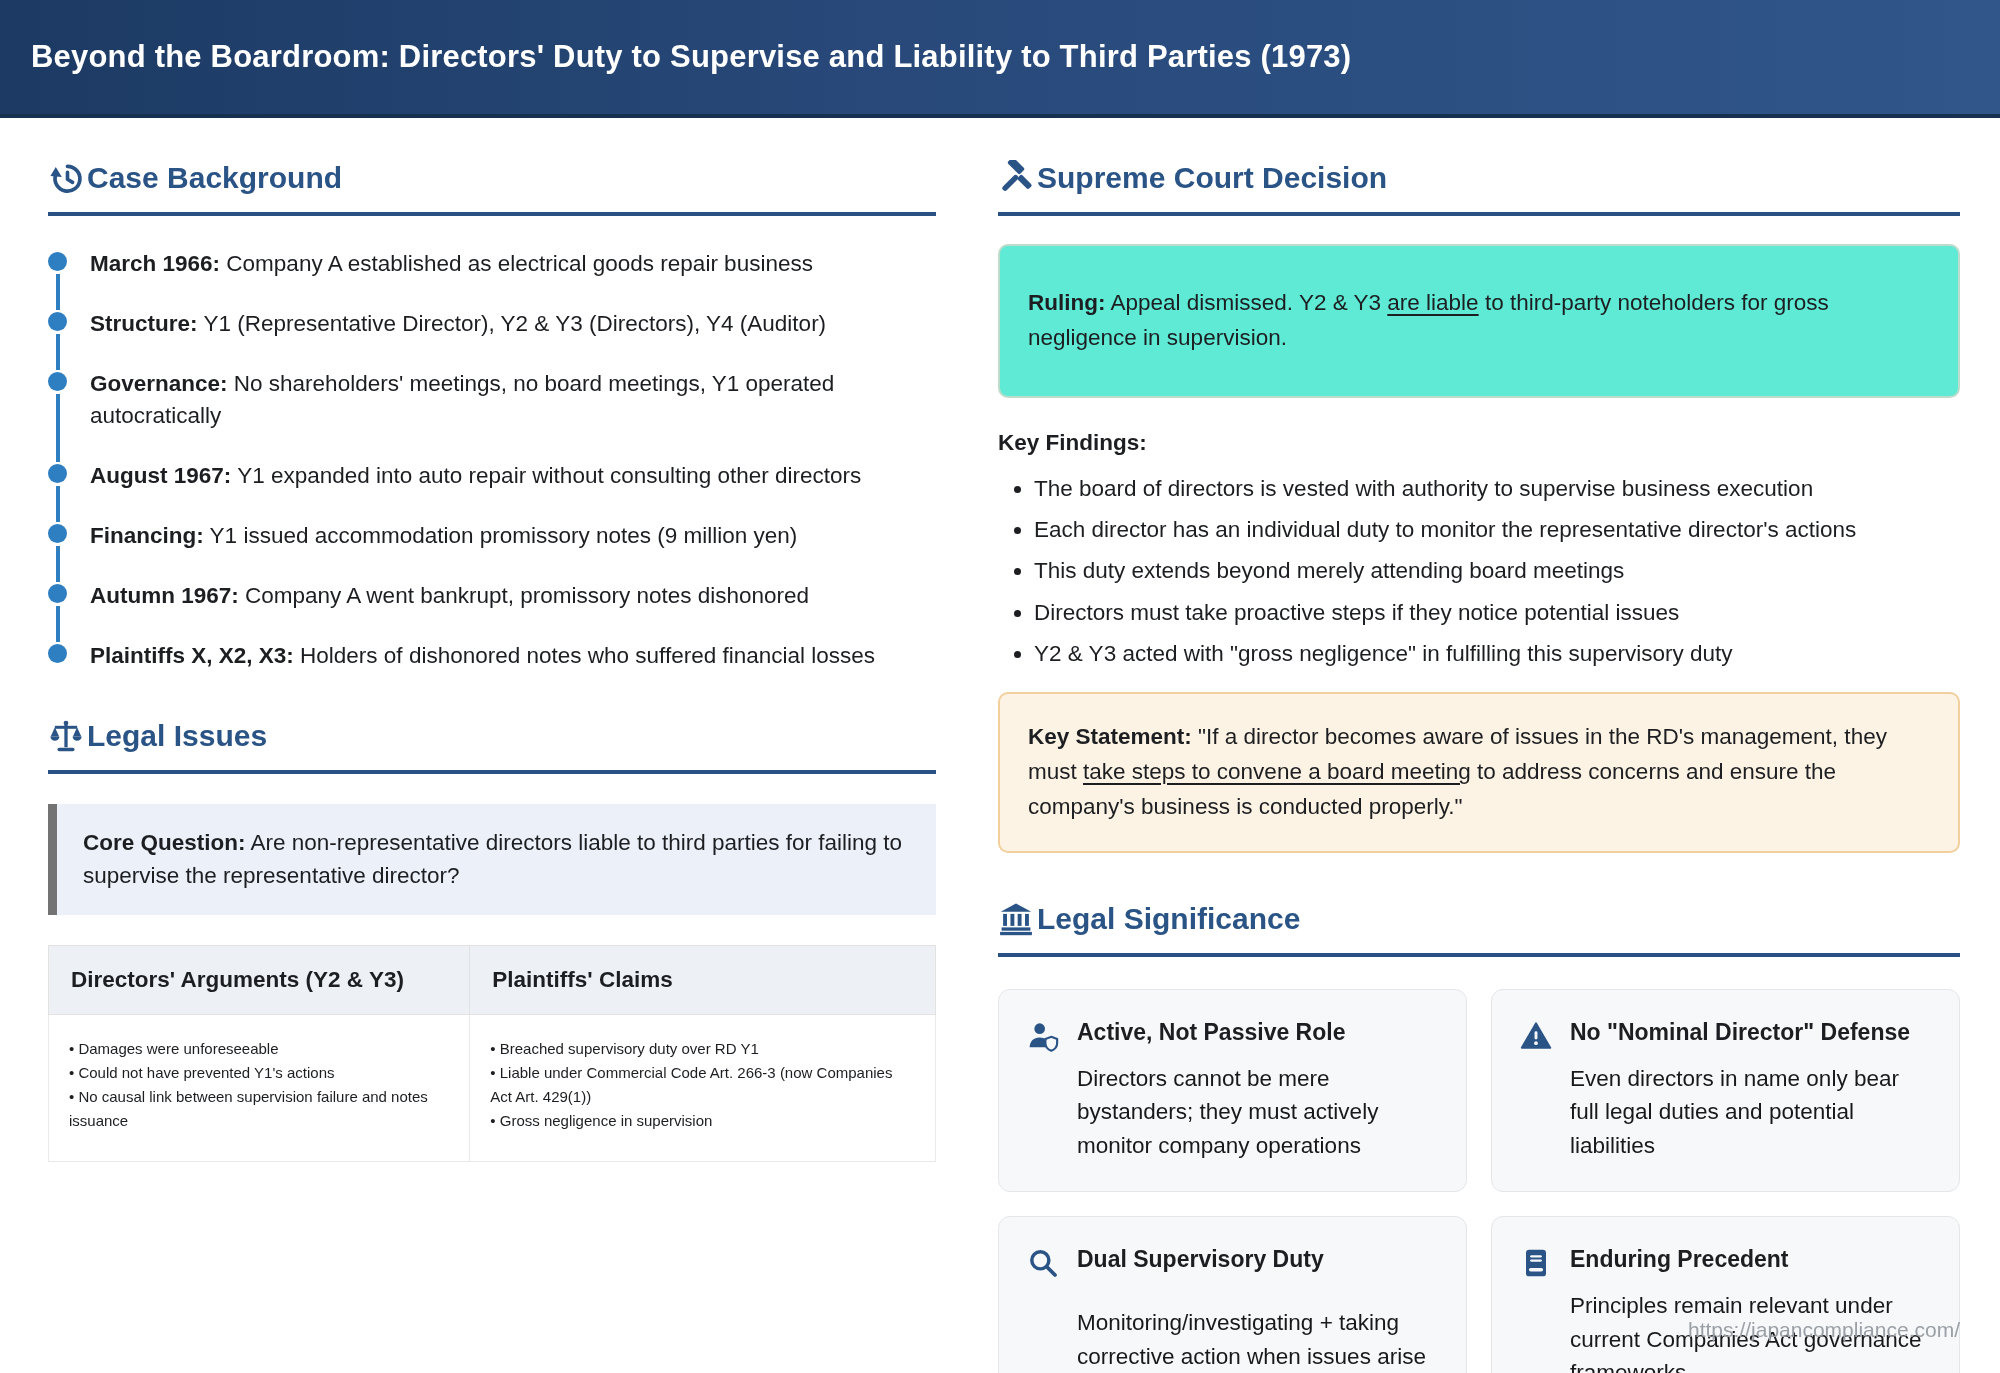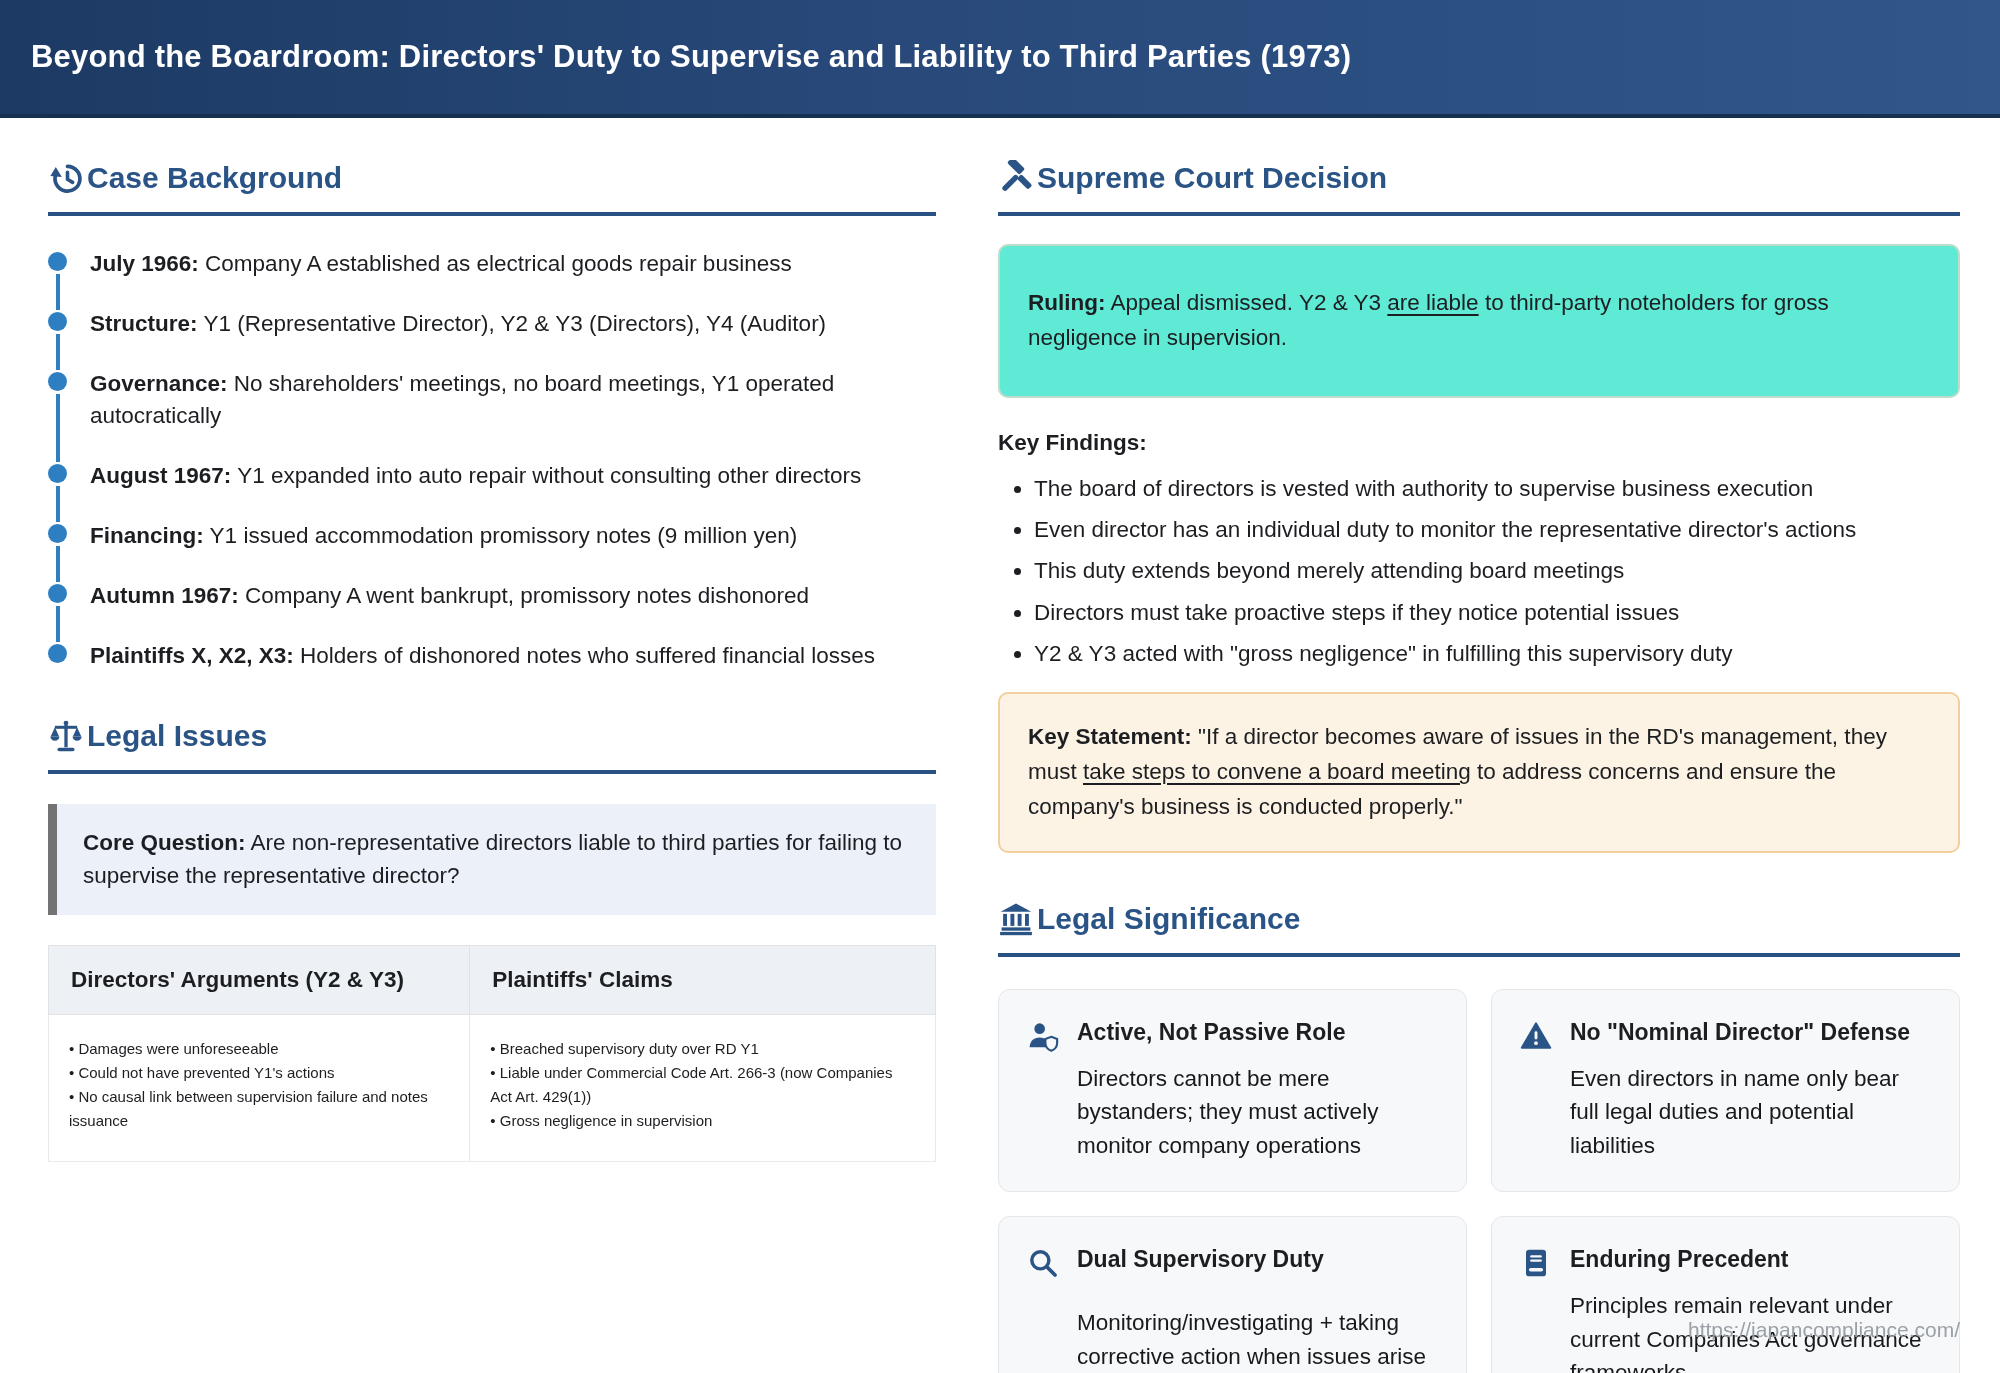"July 1966:" b { text: July -> March }
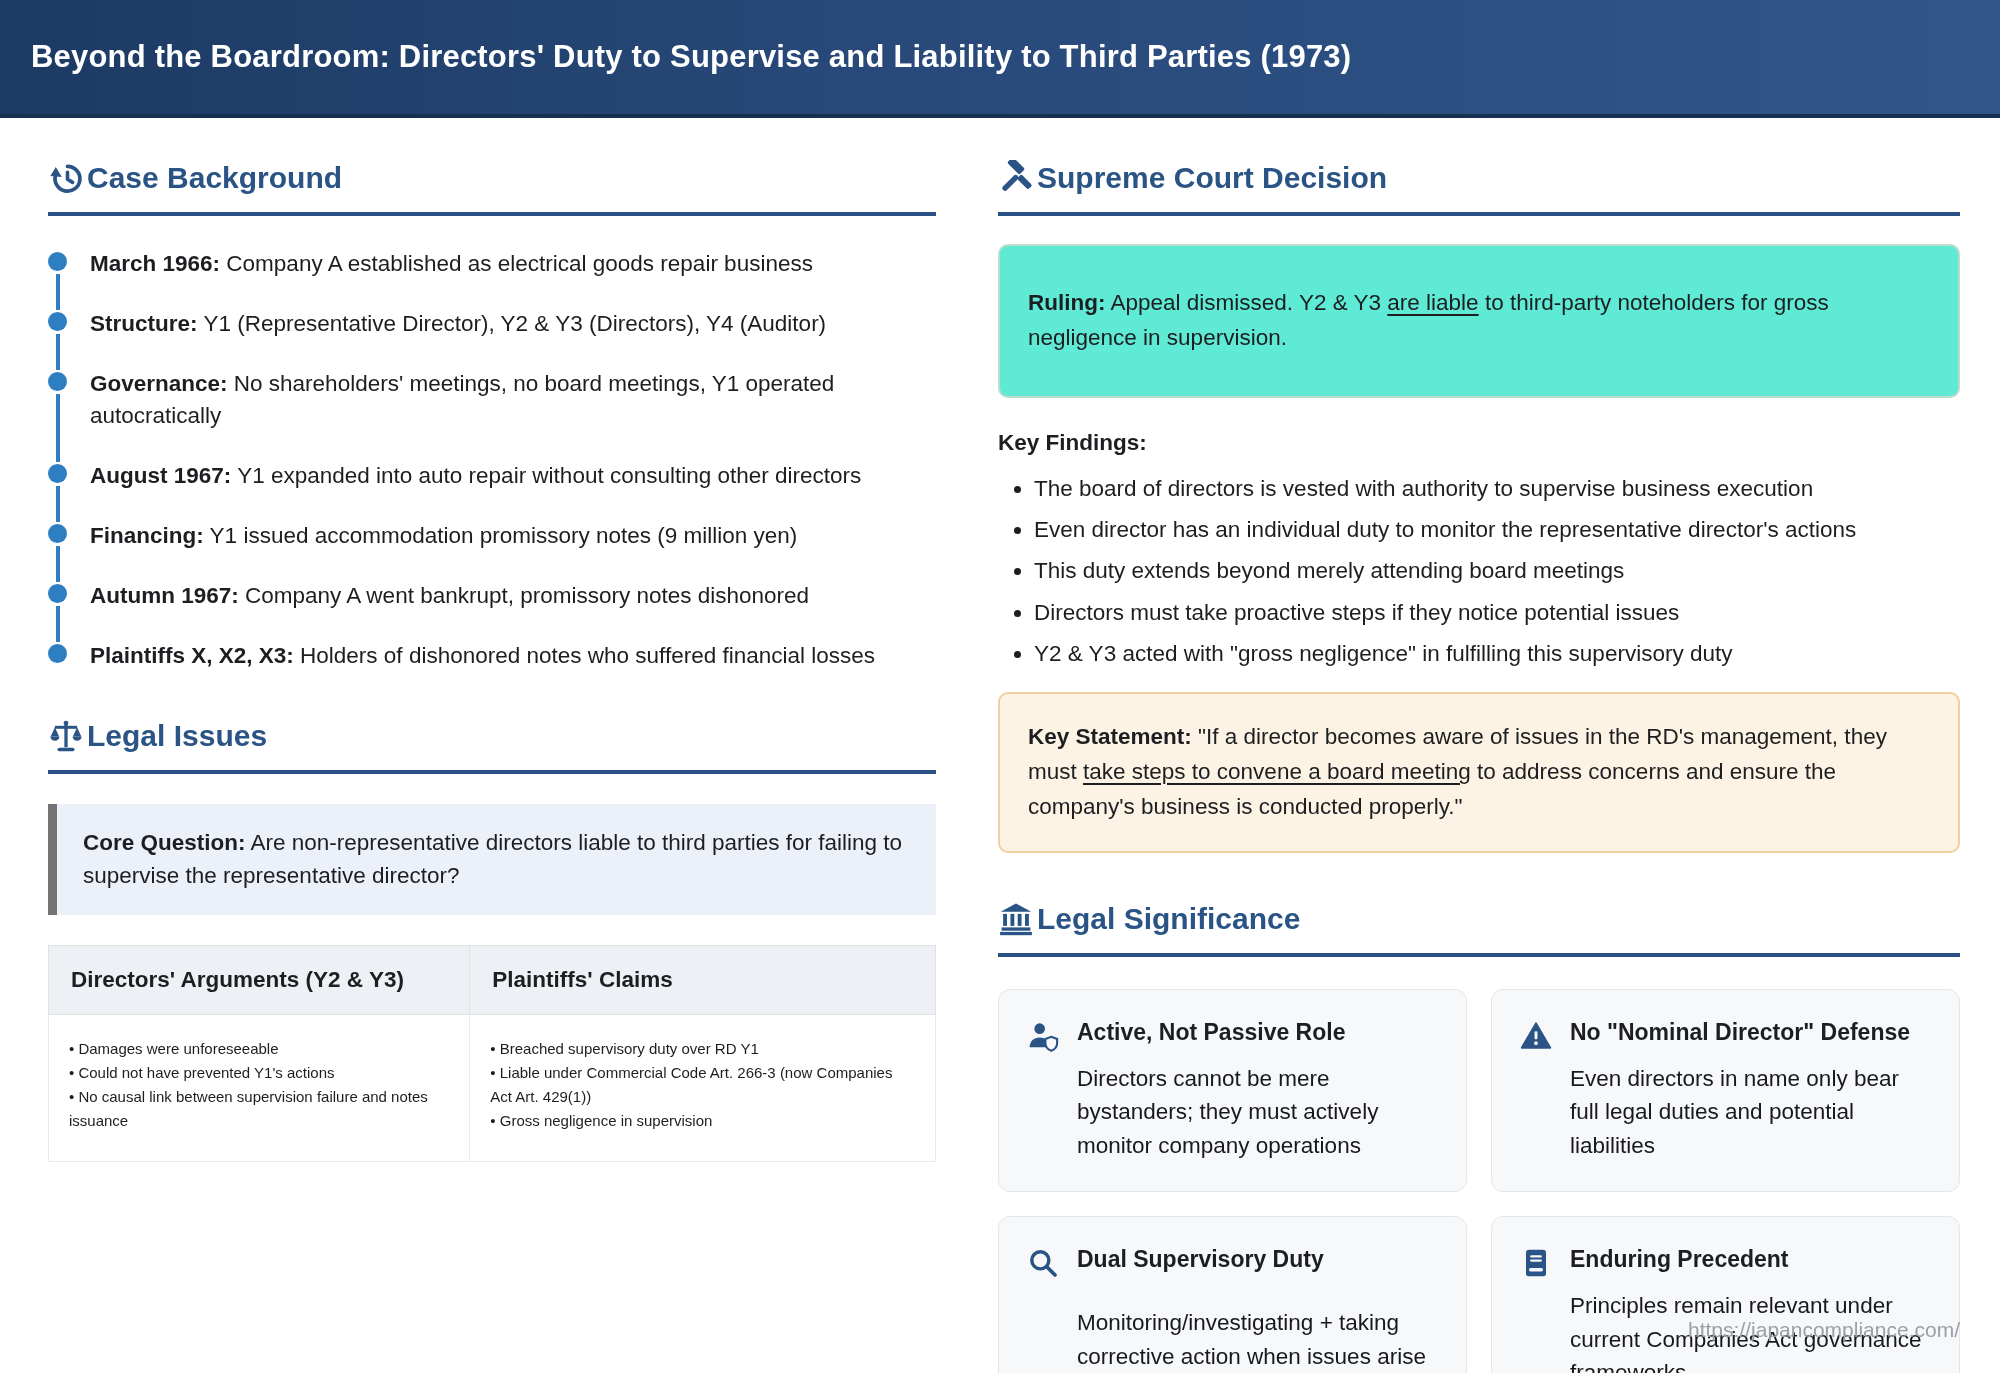"Even director has an individual" li { text: Even -> Each }
